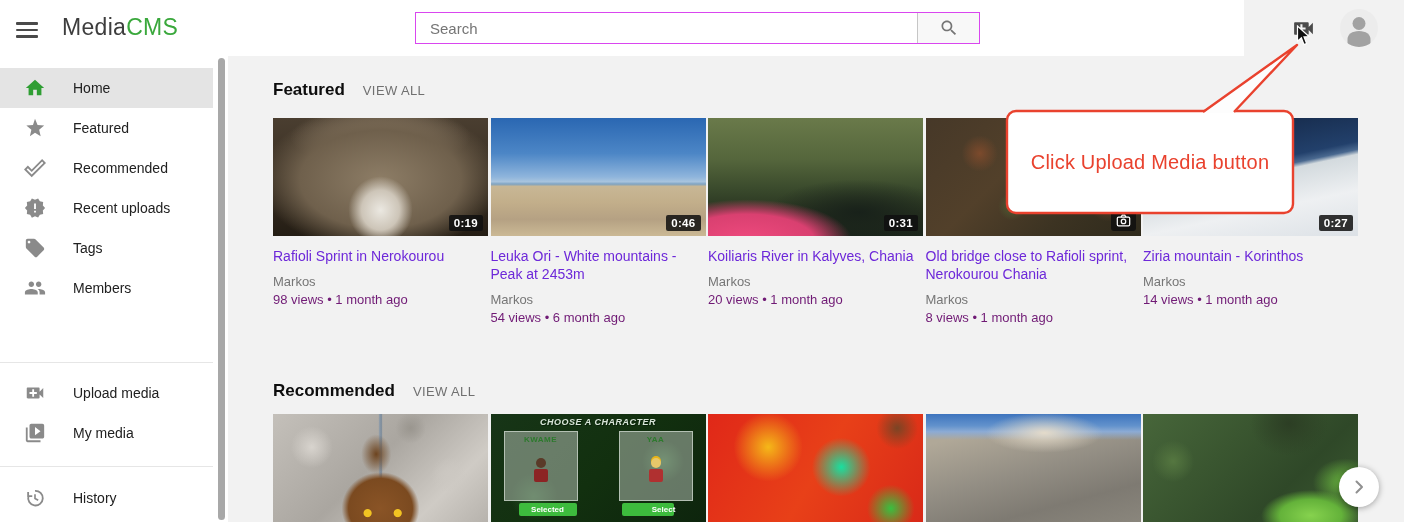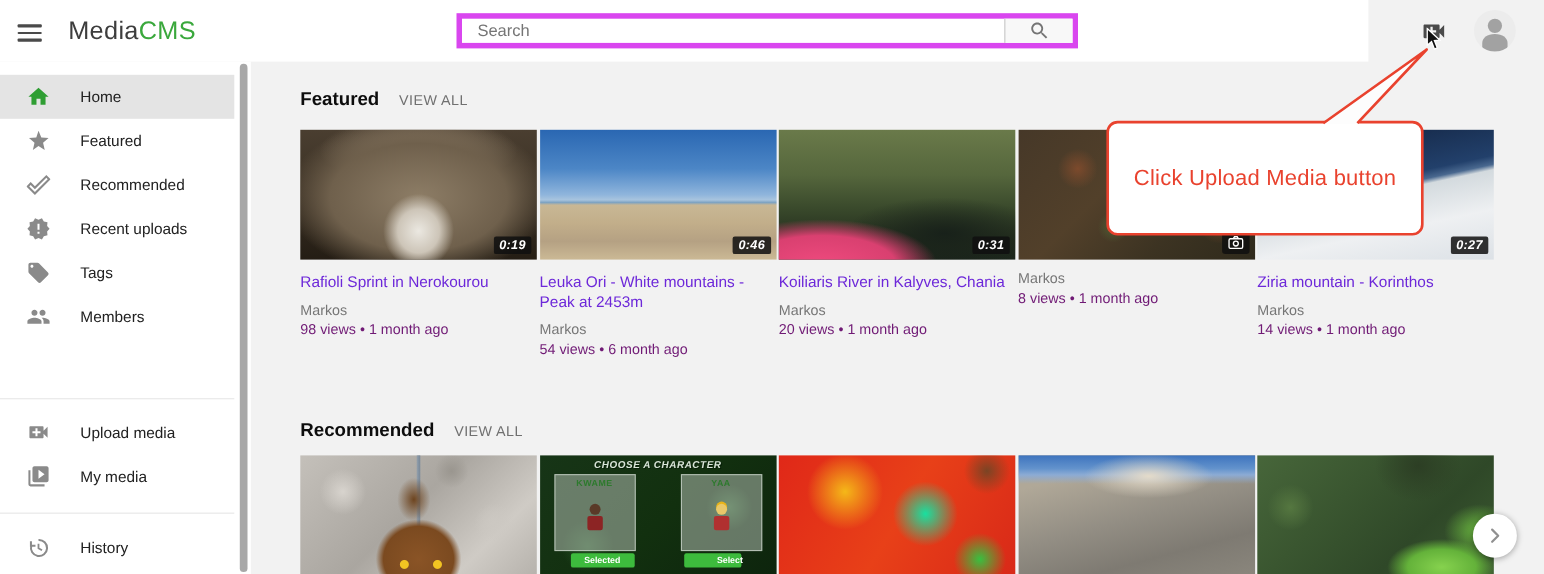"Search" .searchwrap { border: 5px solid #d946ef -> 1px solid #d946ef }
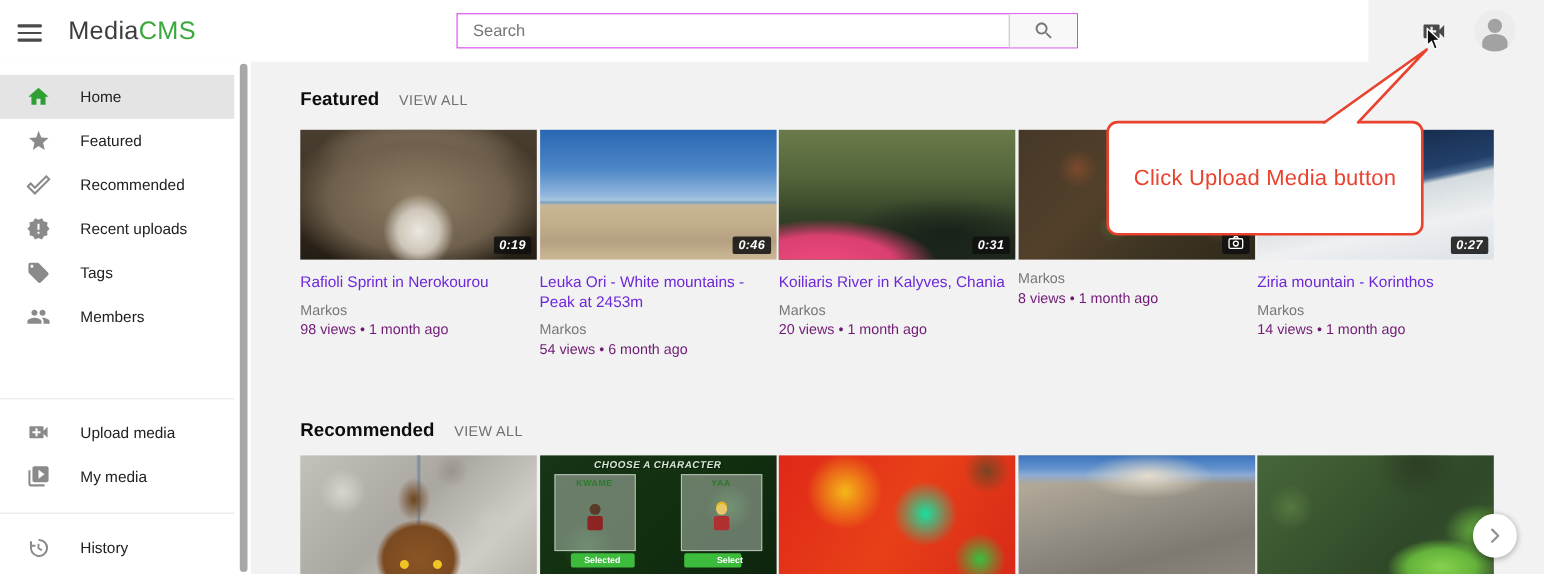"0:19" .duration { font-style: italic -> none }
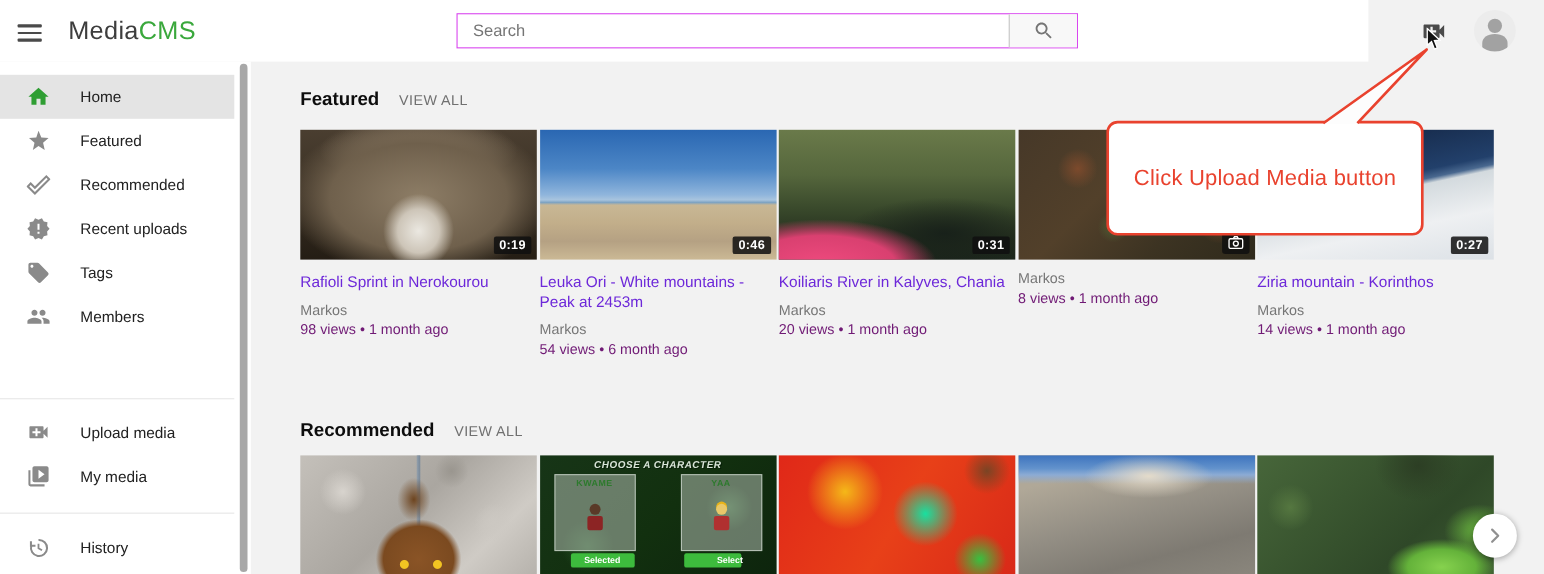"Old bridge close to Rafioli" div.card-title { html: none -> <div>Old bridge close to Rafioli sprint, Nerokourou Chania</div> }
